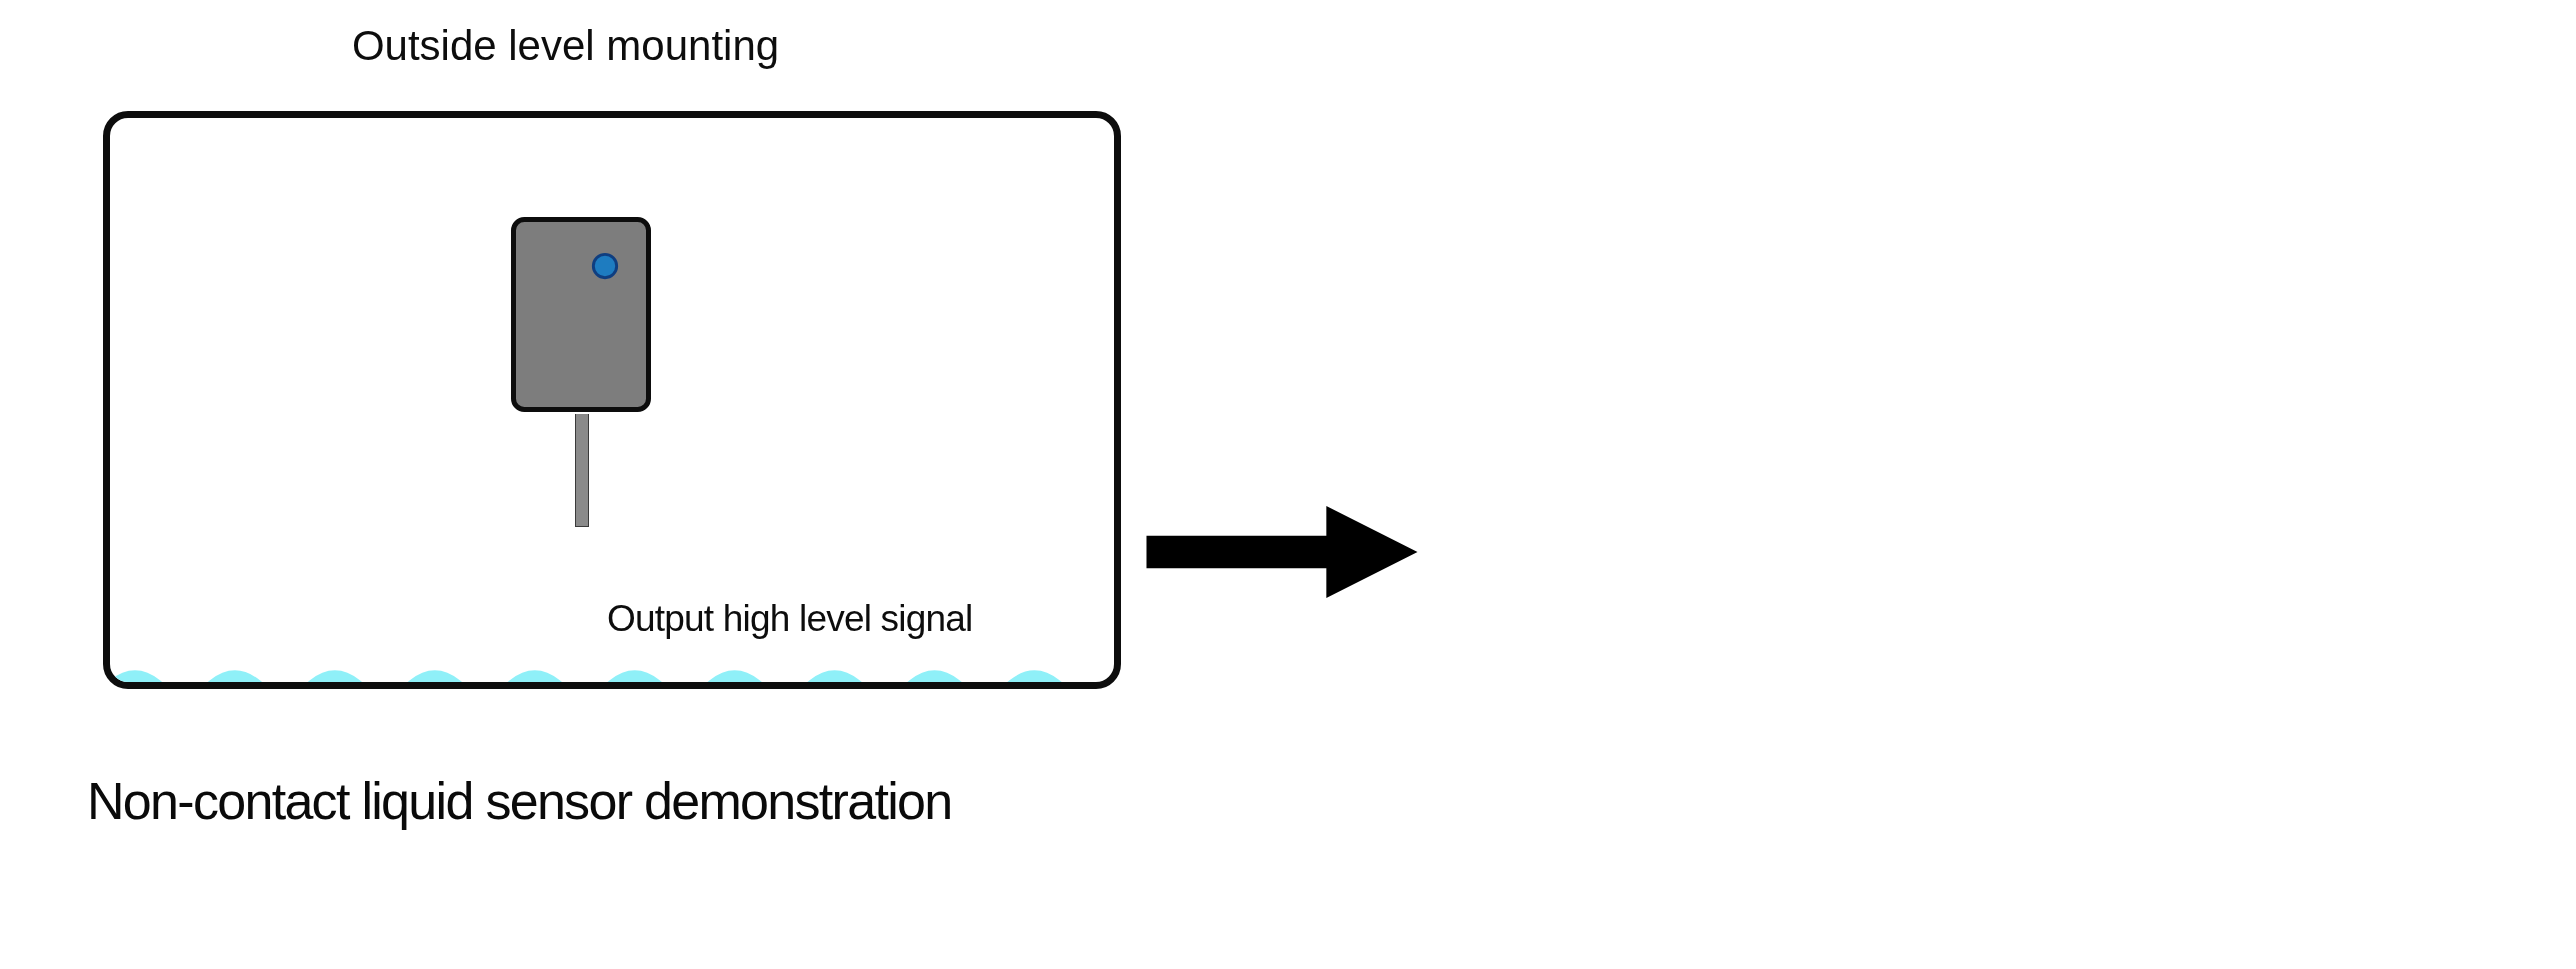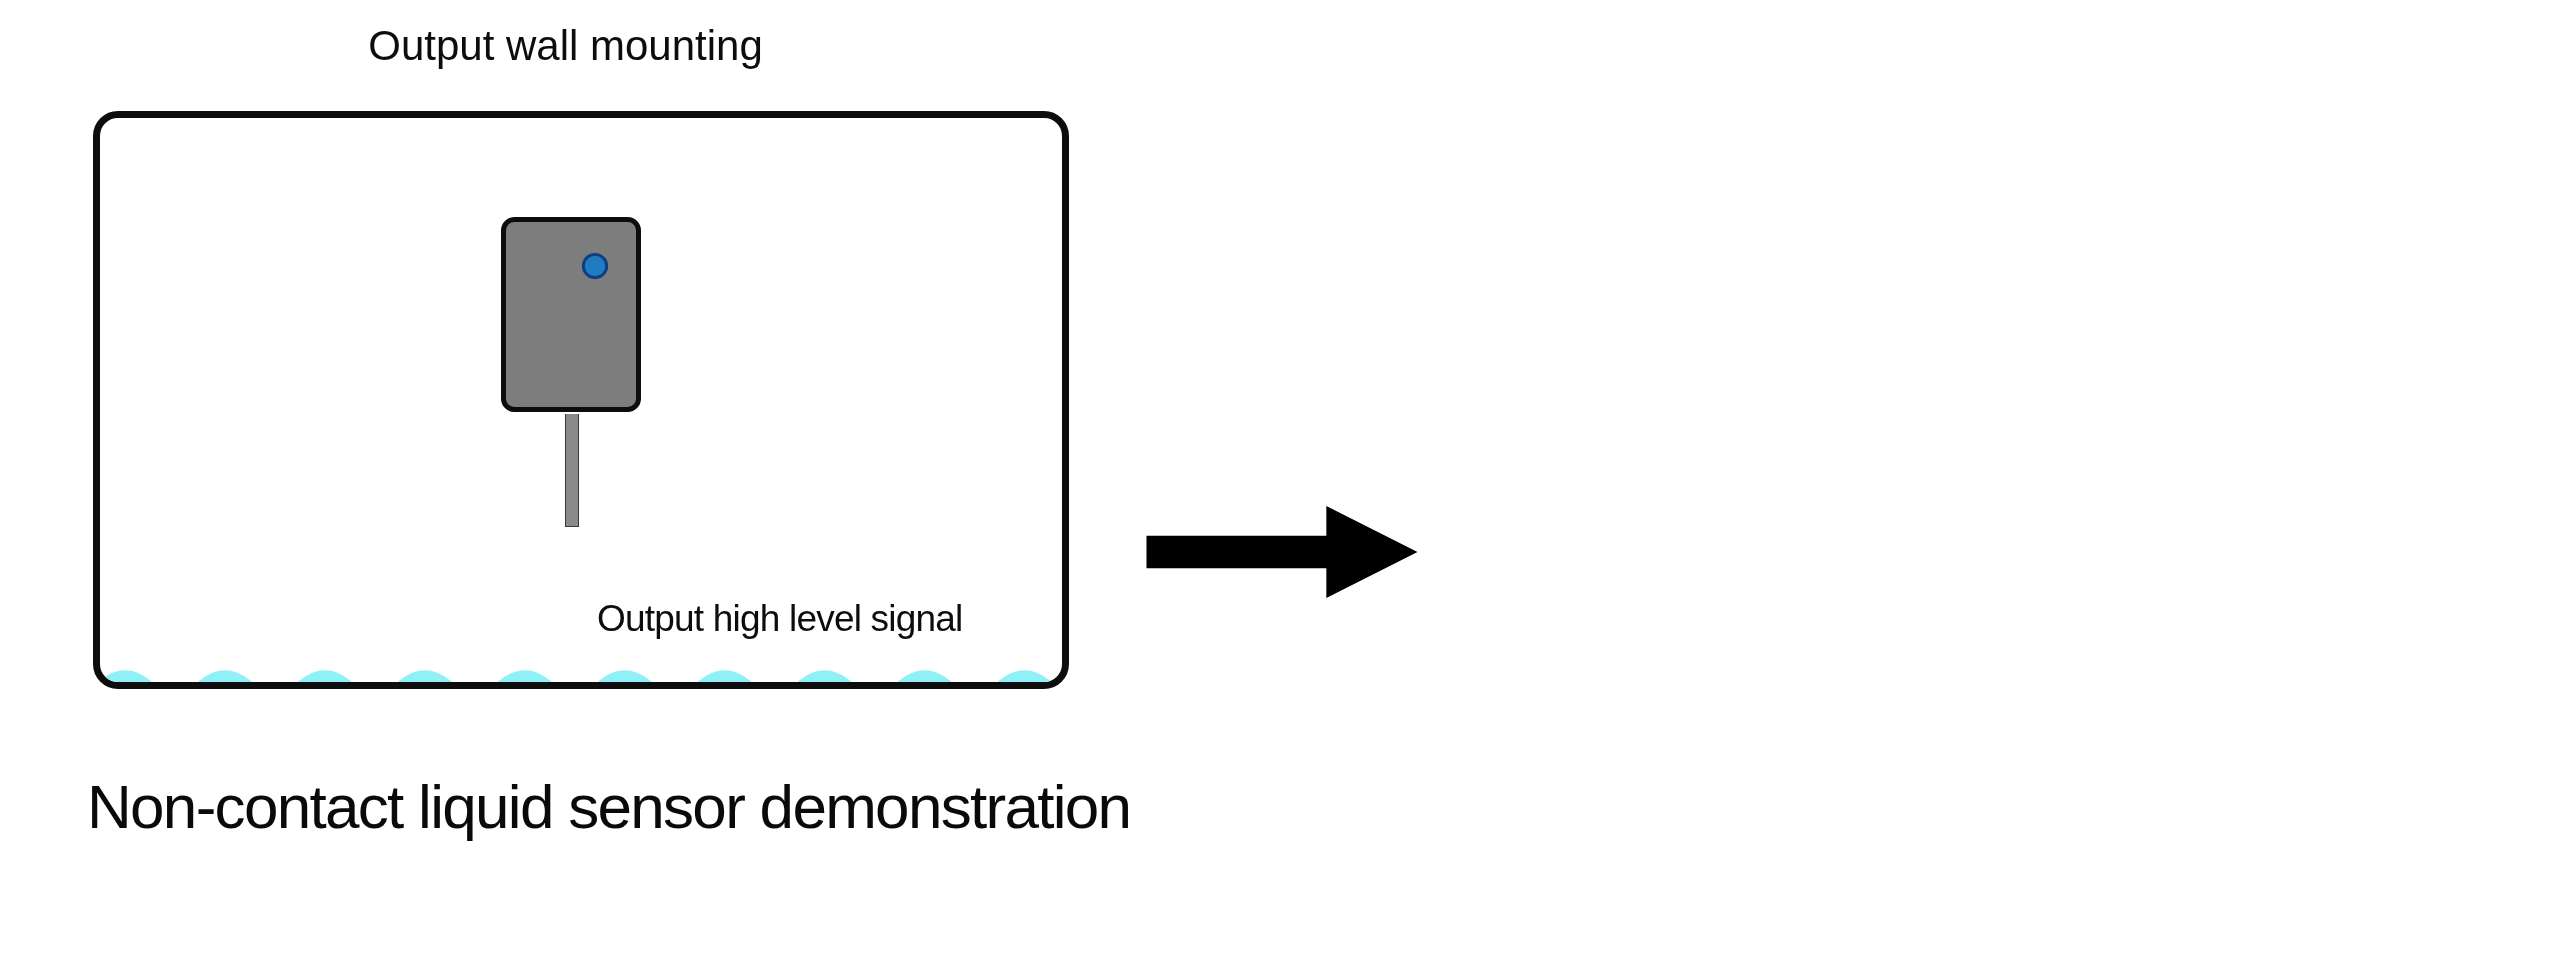"Output wall mounting" div.panel-label { text: Output wall -> Outside level }
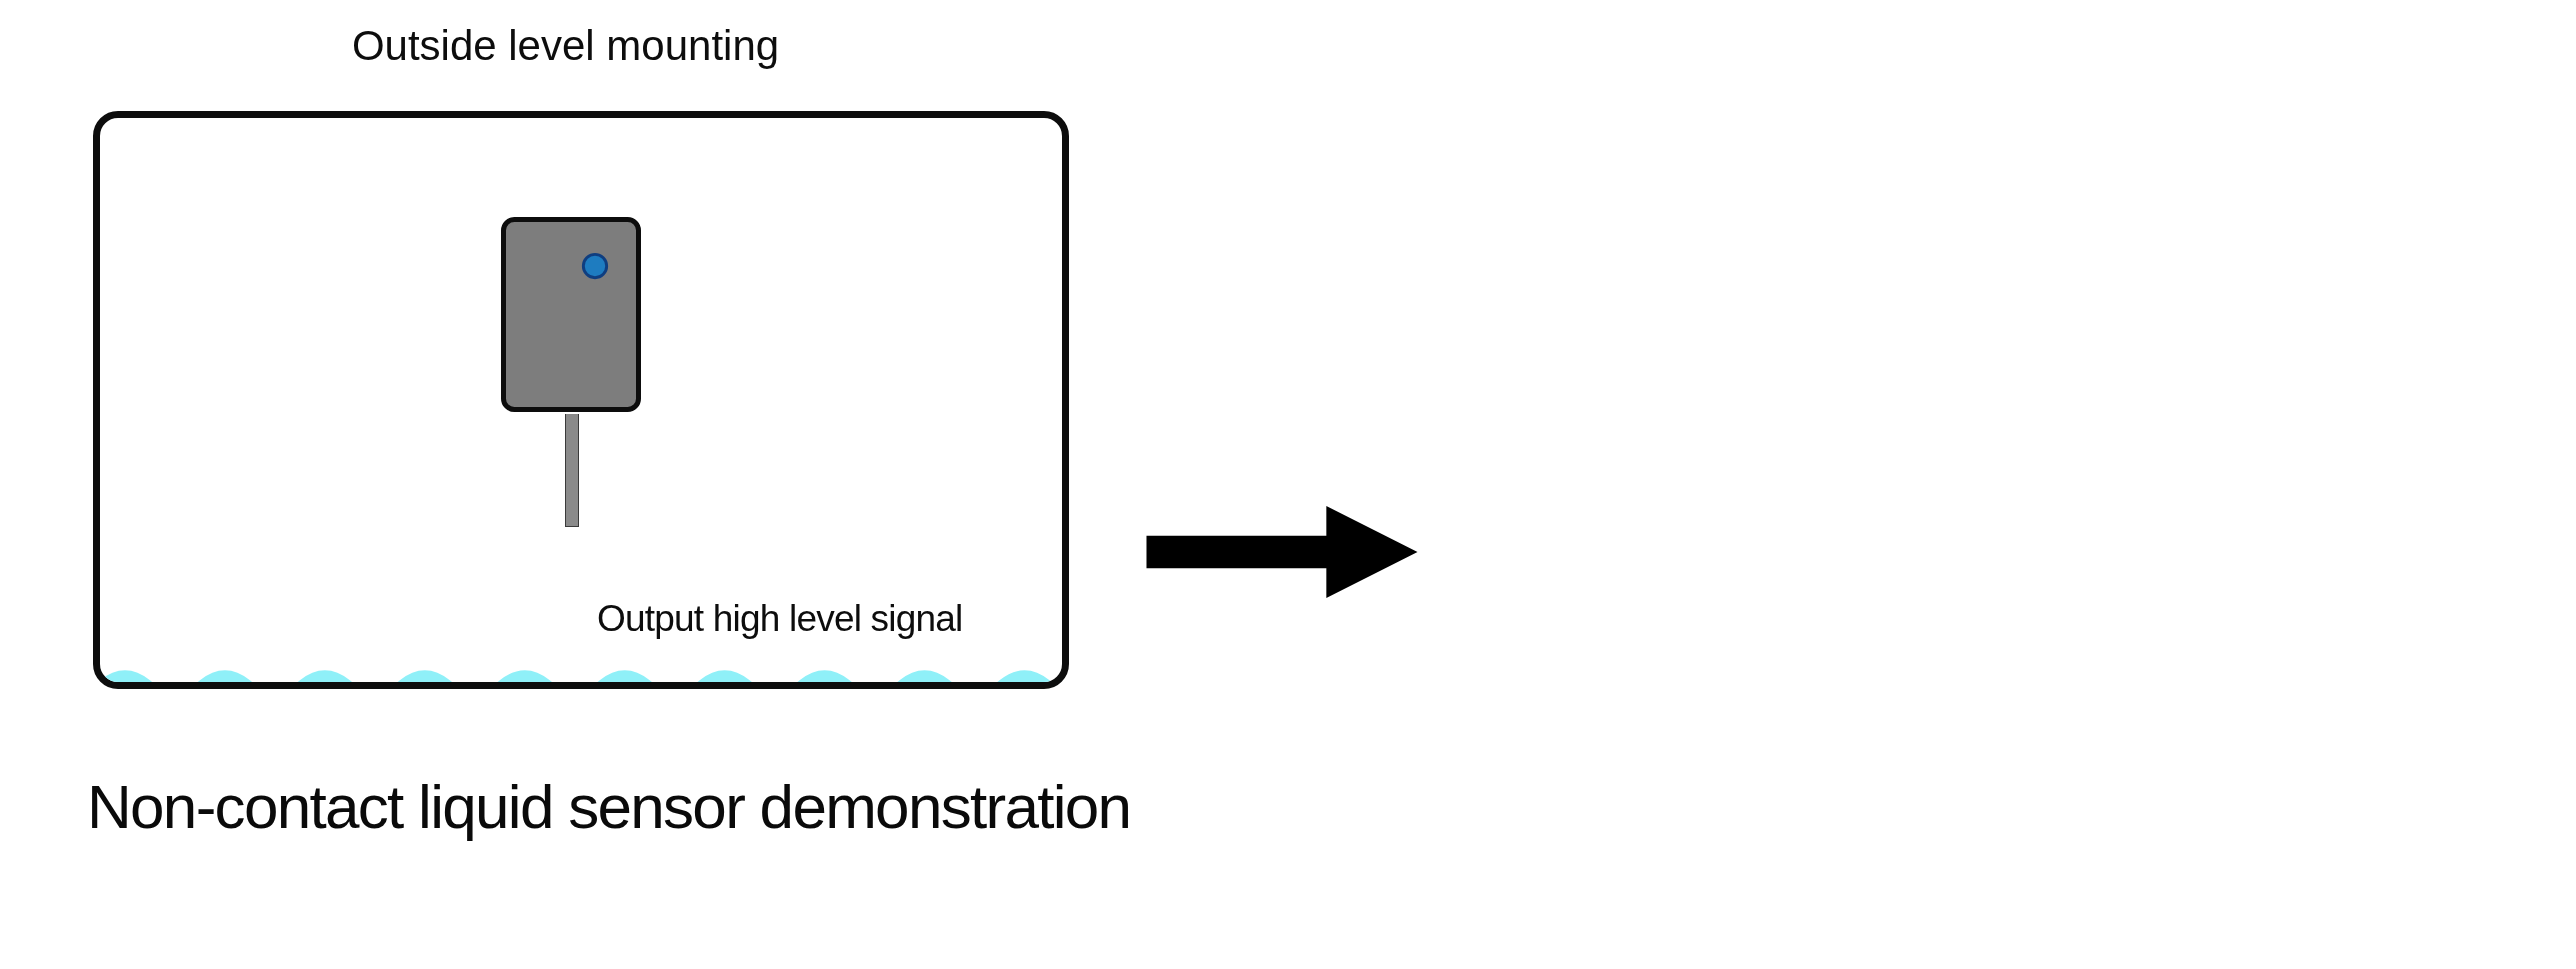"Output high level signal" .tank-panel.left { left: 93px -> 103px; padding-left: none -> 42px }
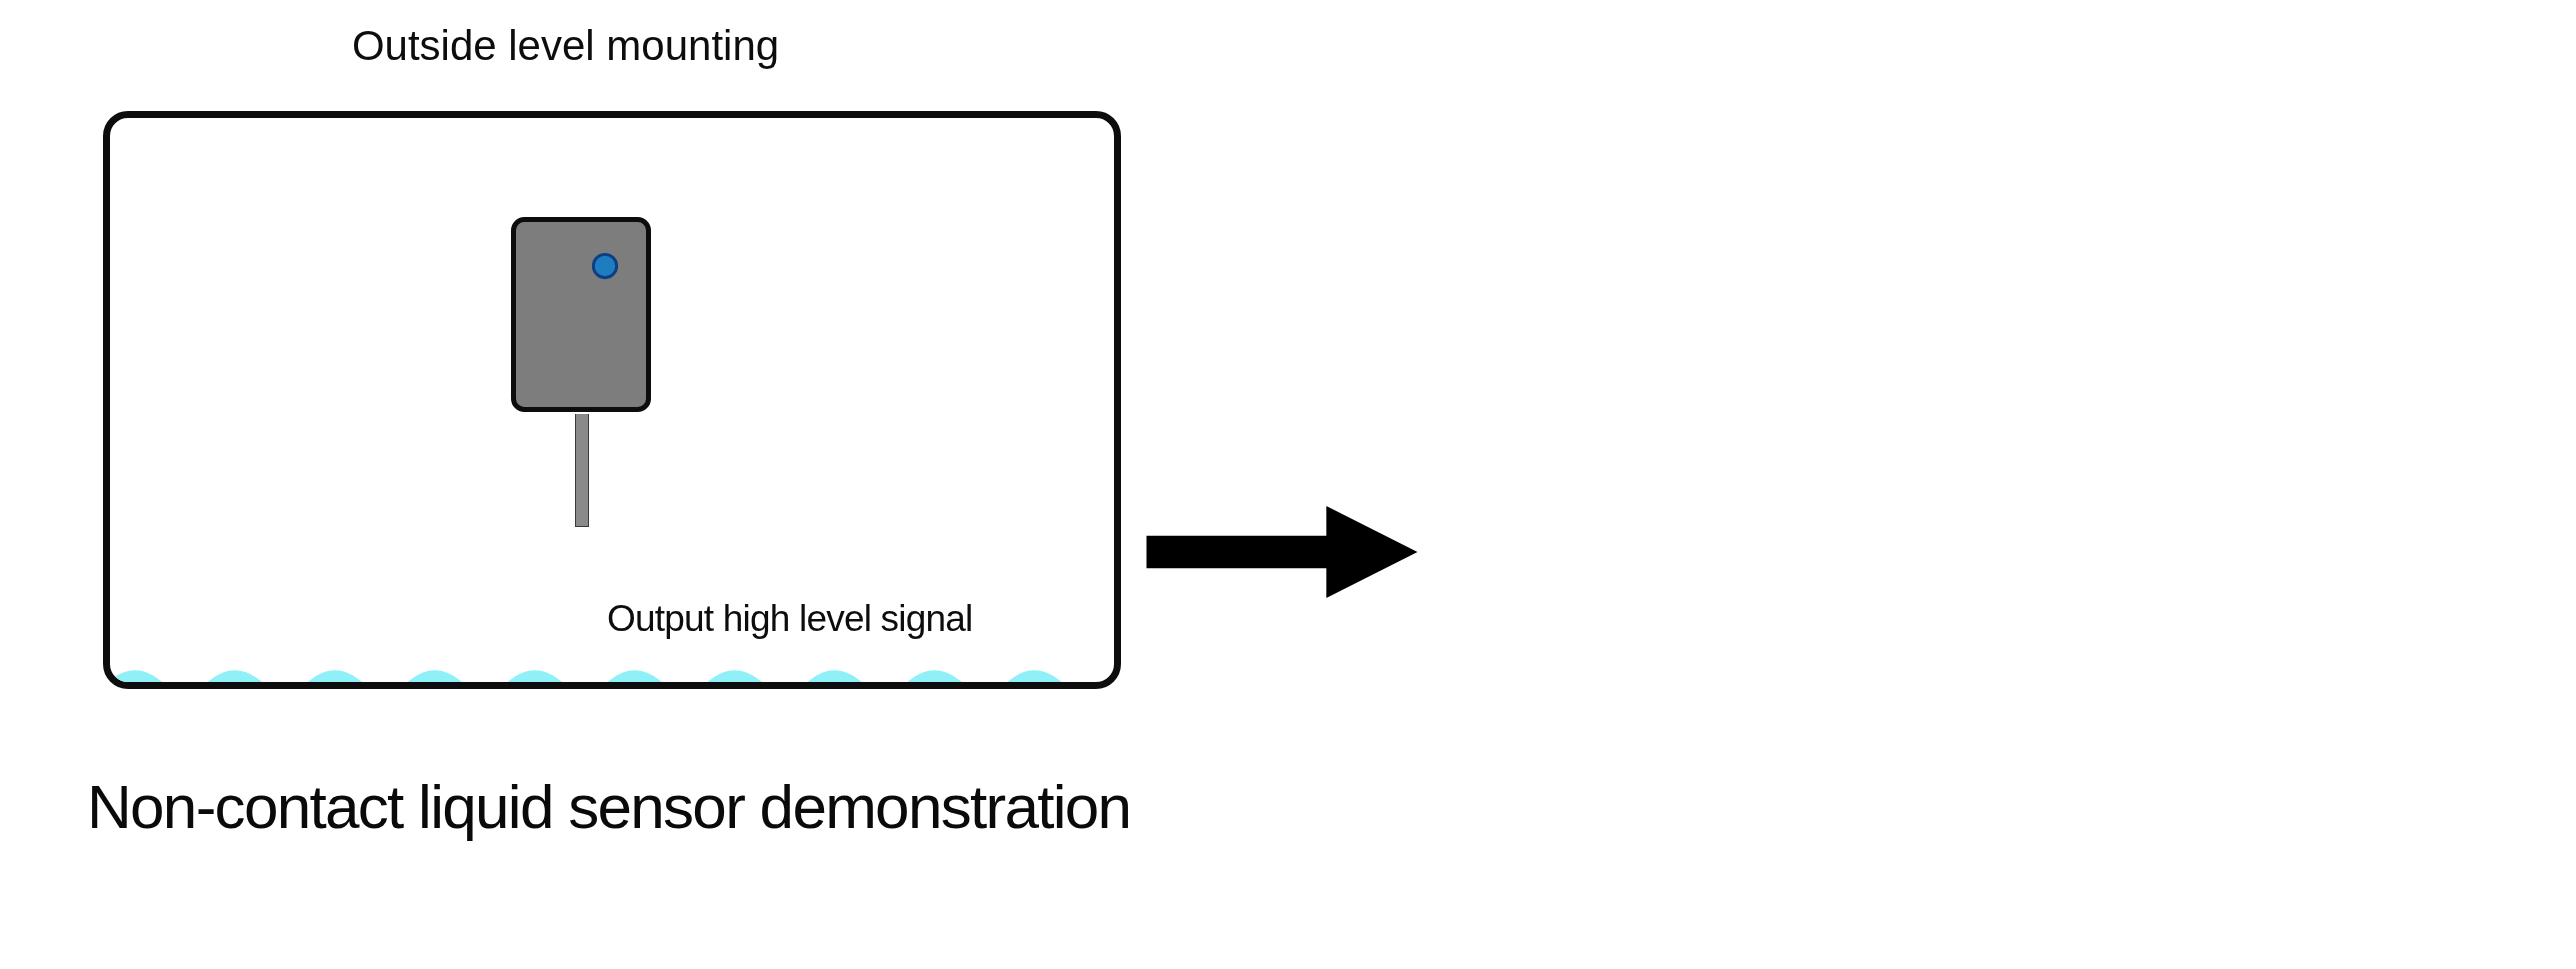"Non-contact liquid sensor demonstration" .caption { font-size: 62px -> 52px }
